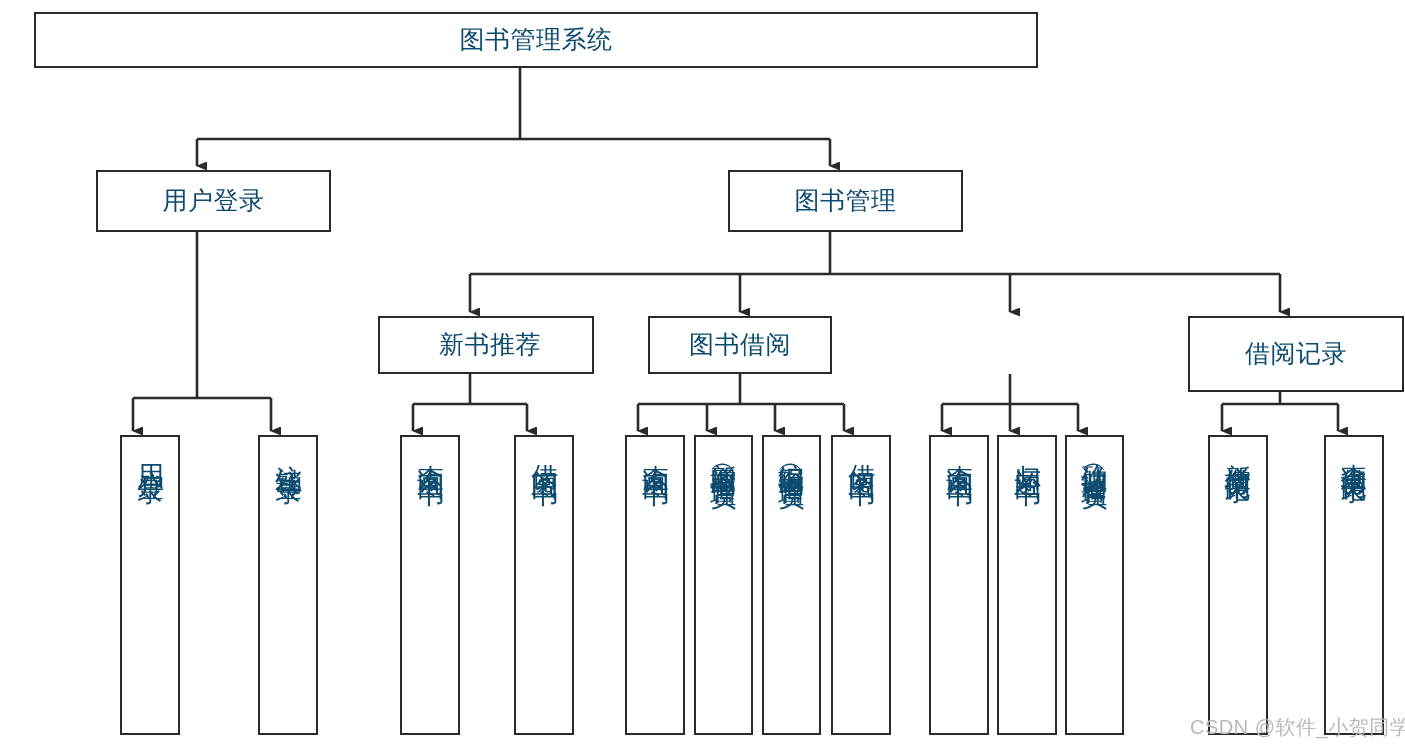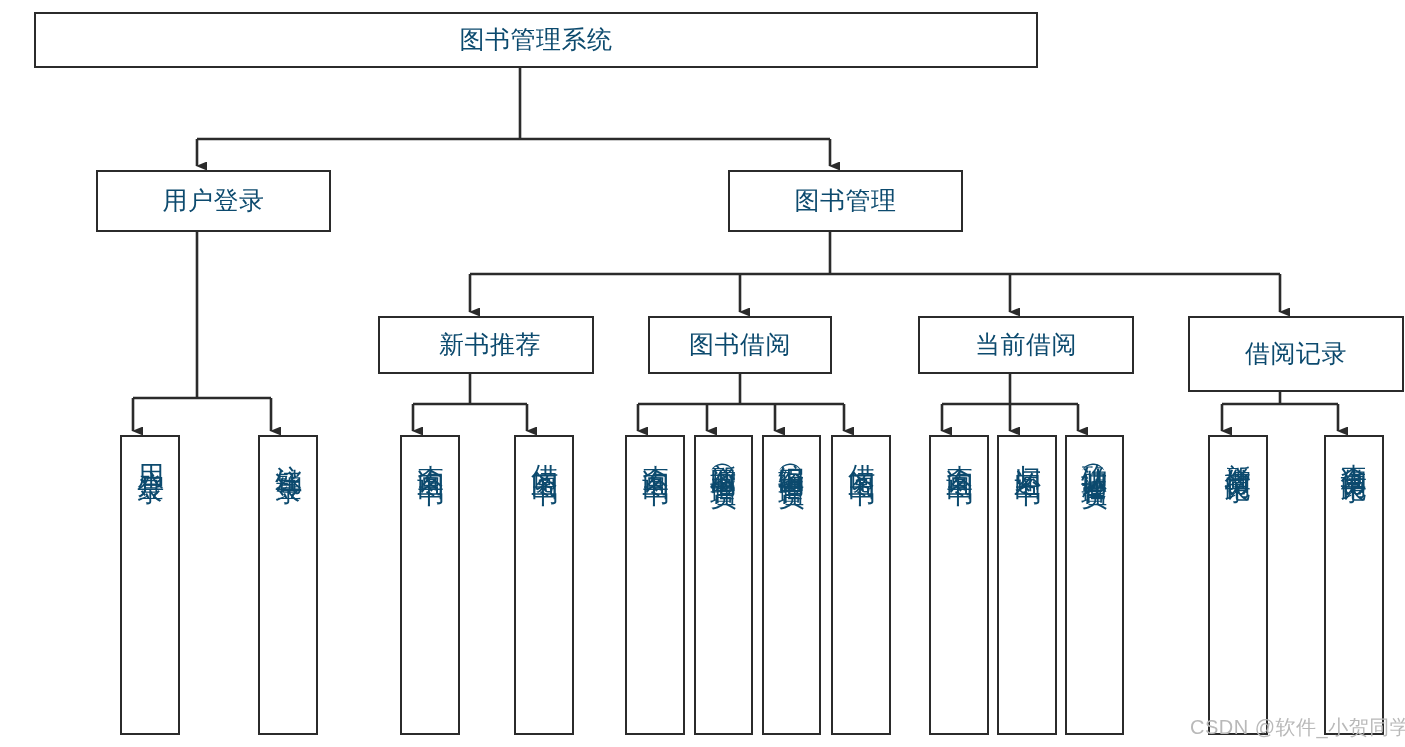"当前借阅" div.node { html: <div> <span>当前借阅</span> </div> -> none }
